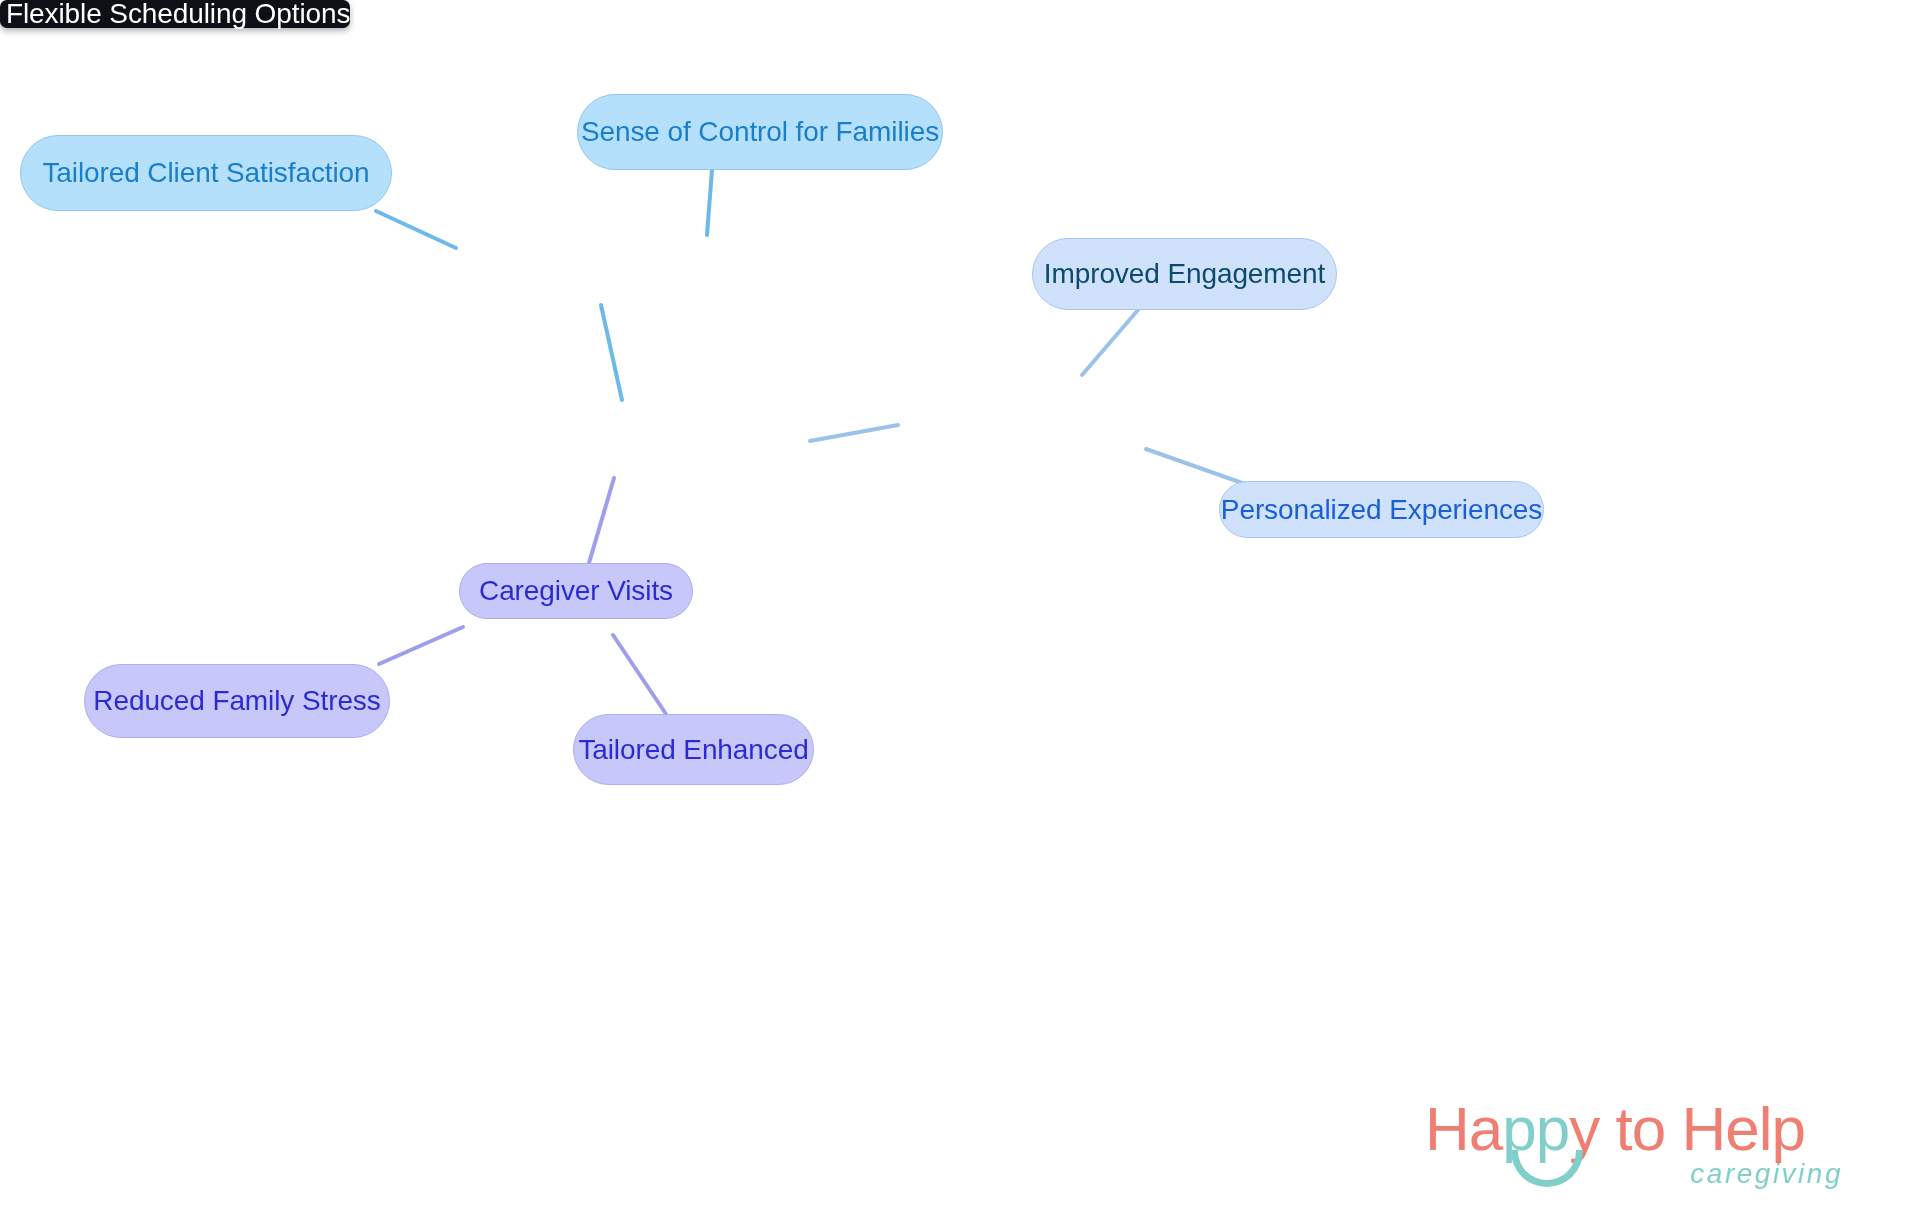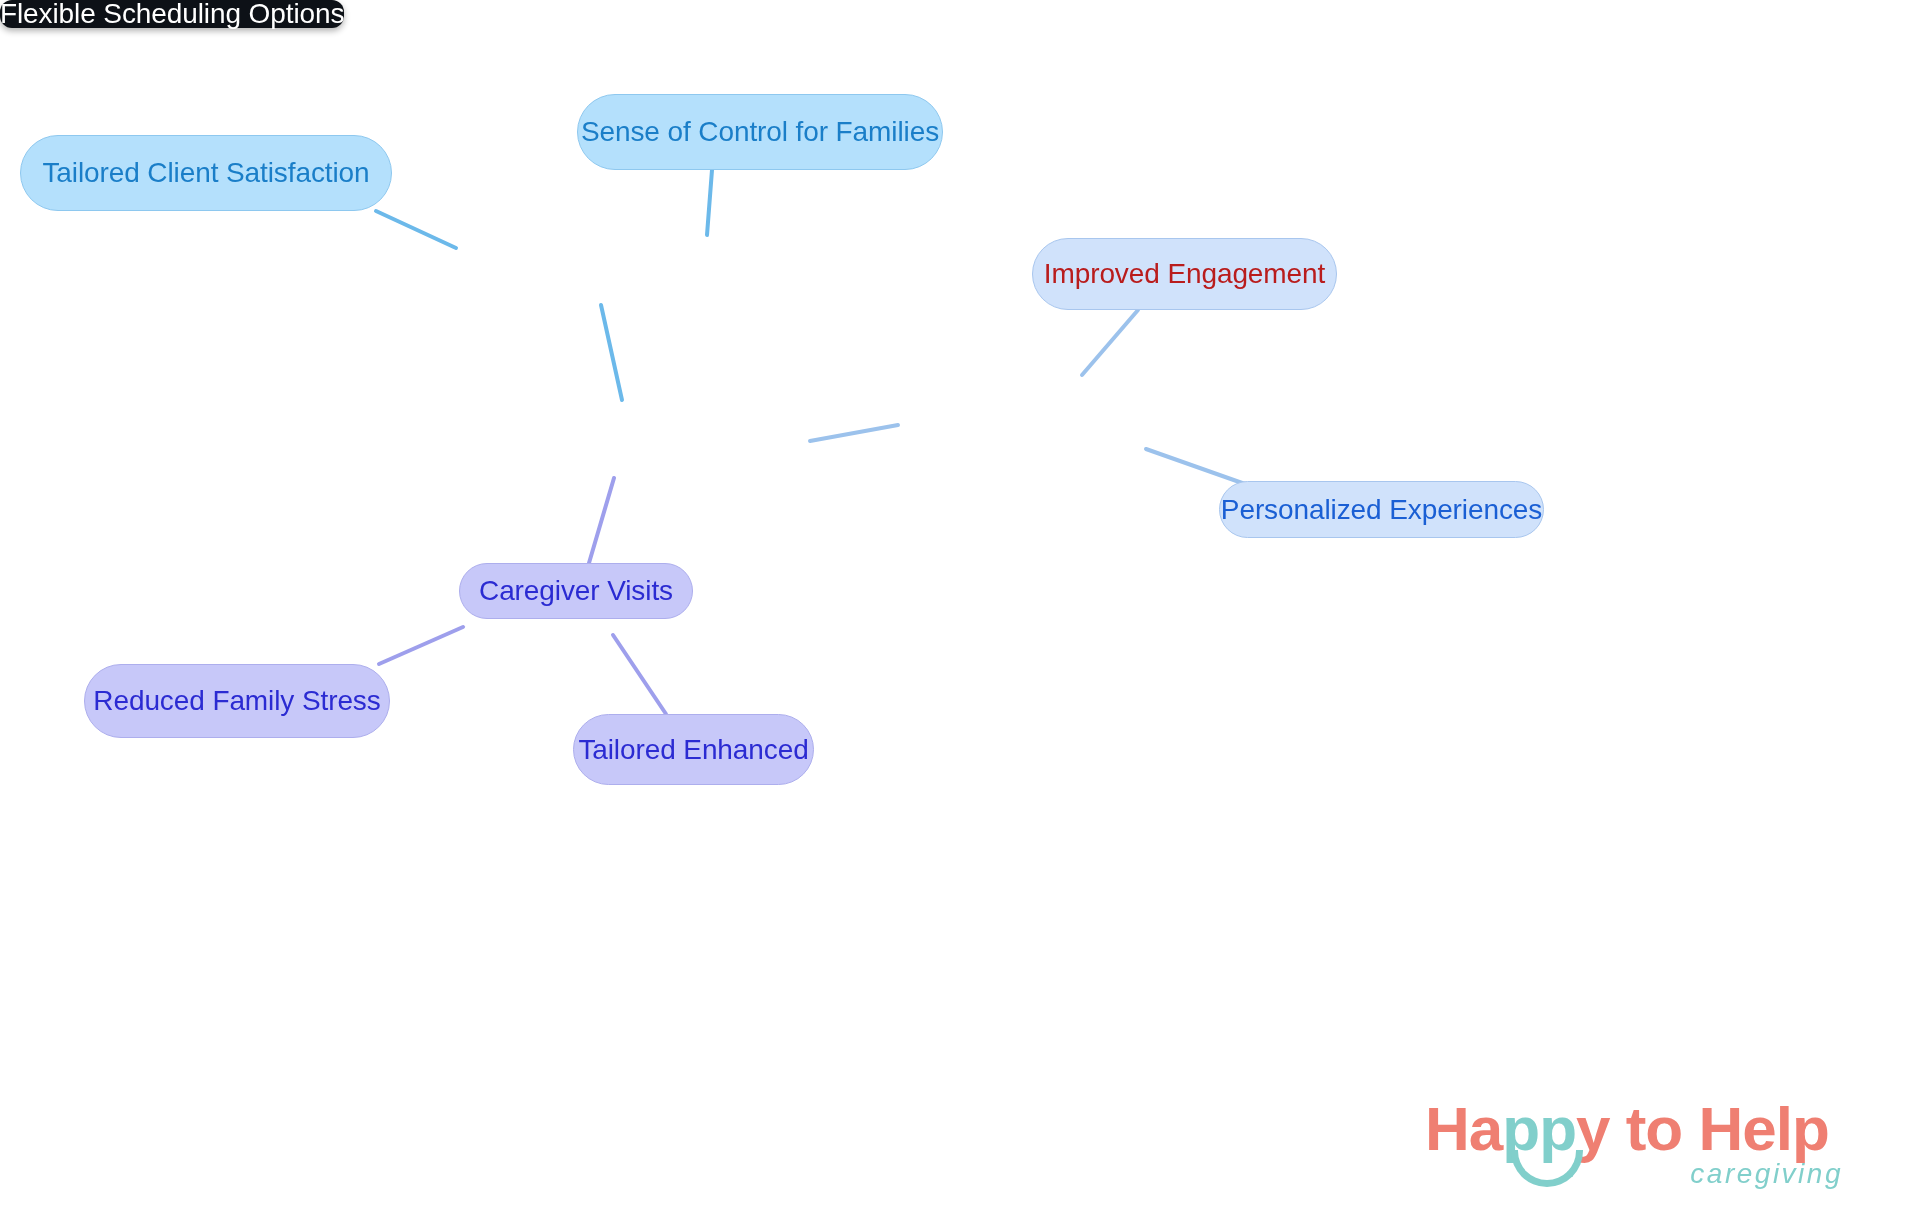"Flexible Scheduling Options" .node-root { border-radius: 12px -> 7px; padding-left: none -> 6px }
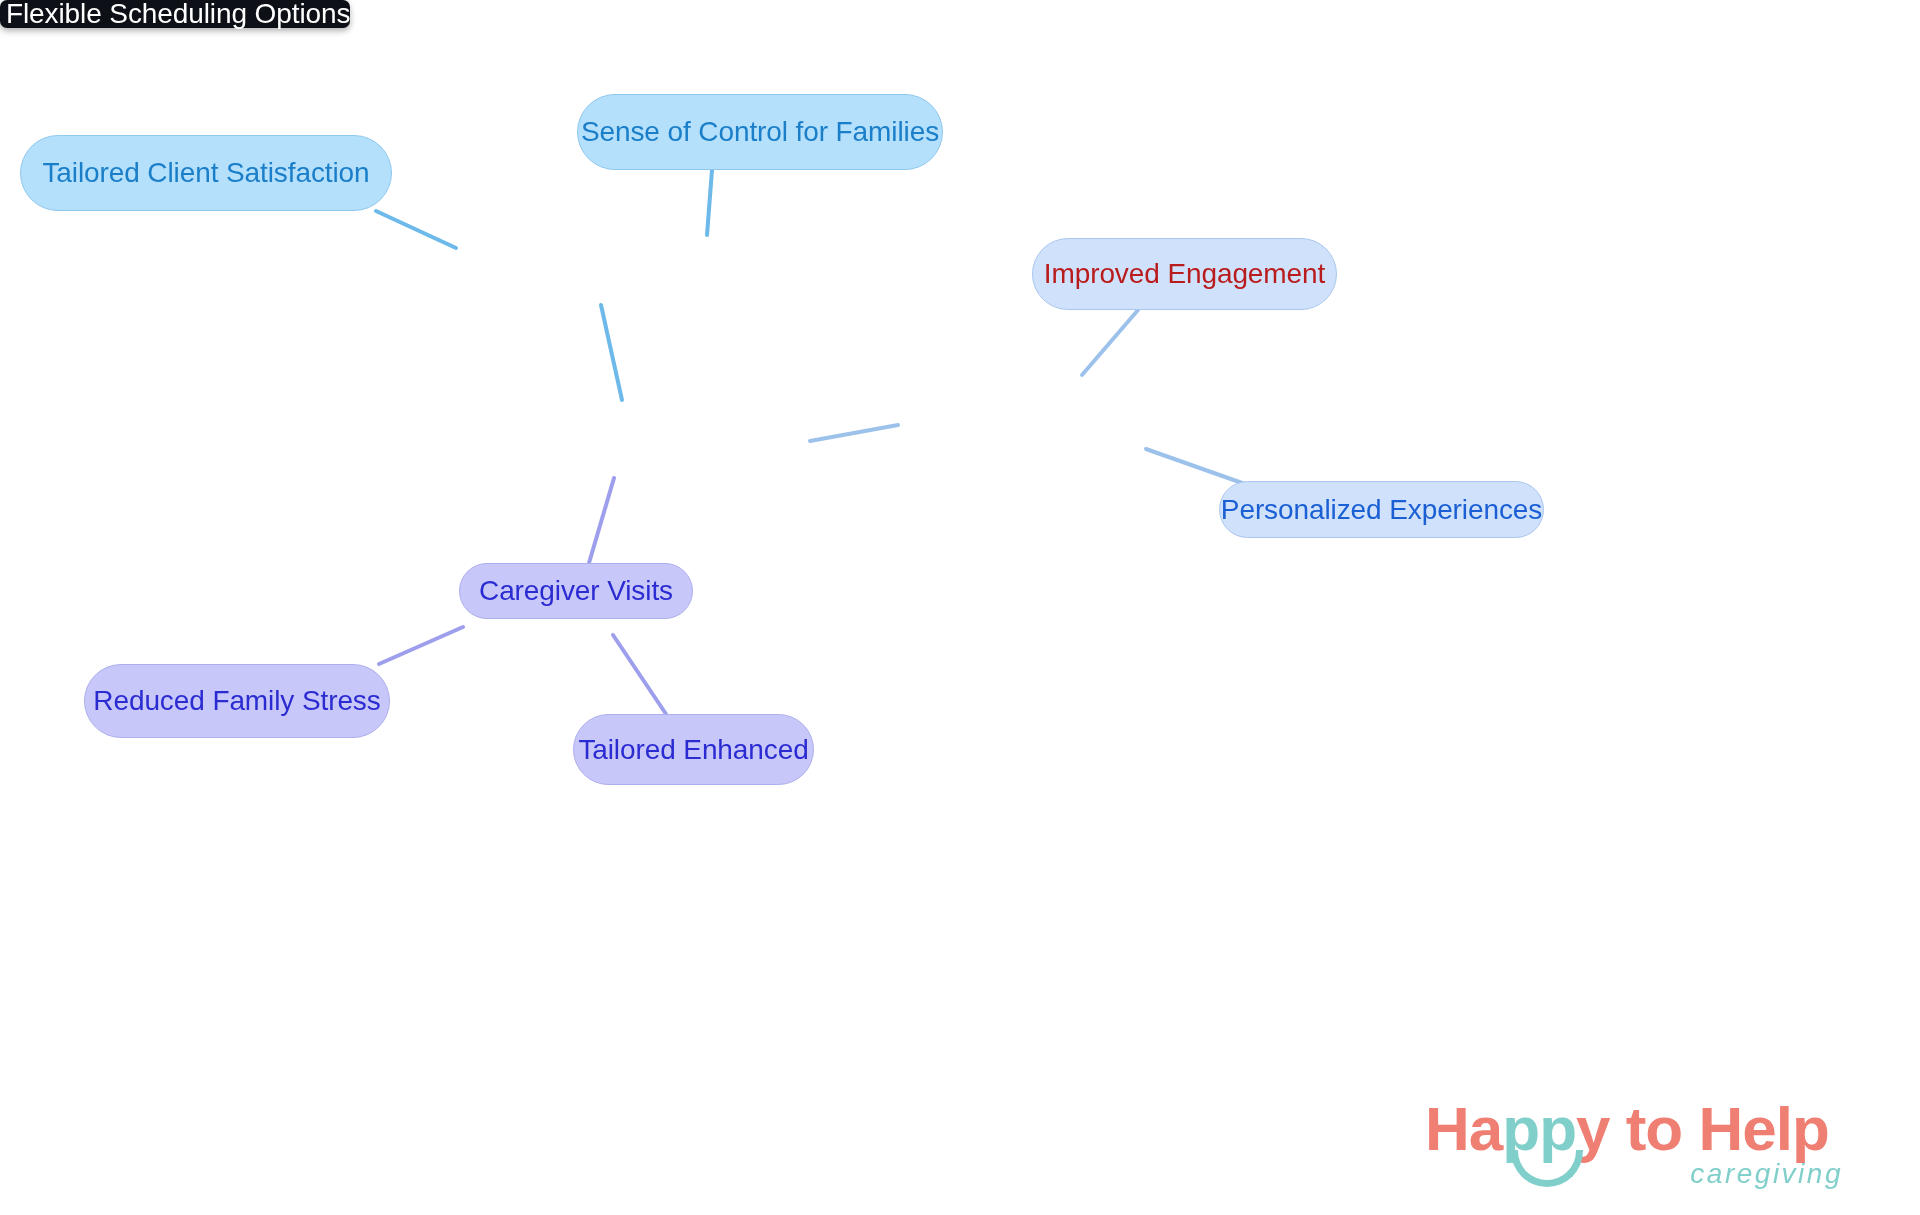"Improved Engagement" div.node { color: #b91c1c -> #0c4a6e }
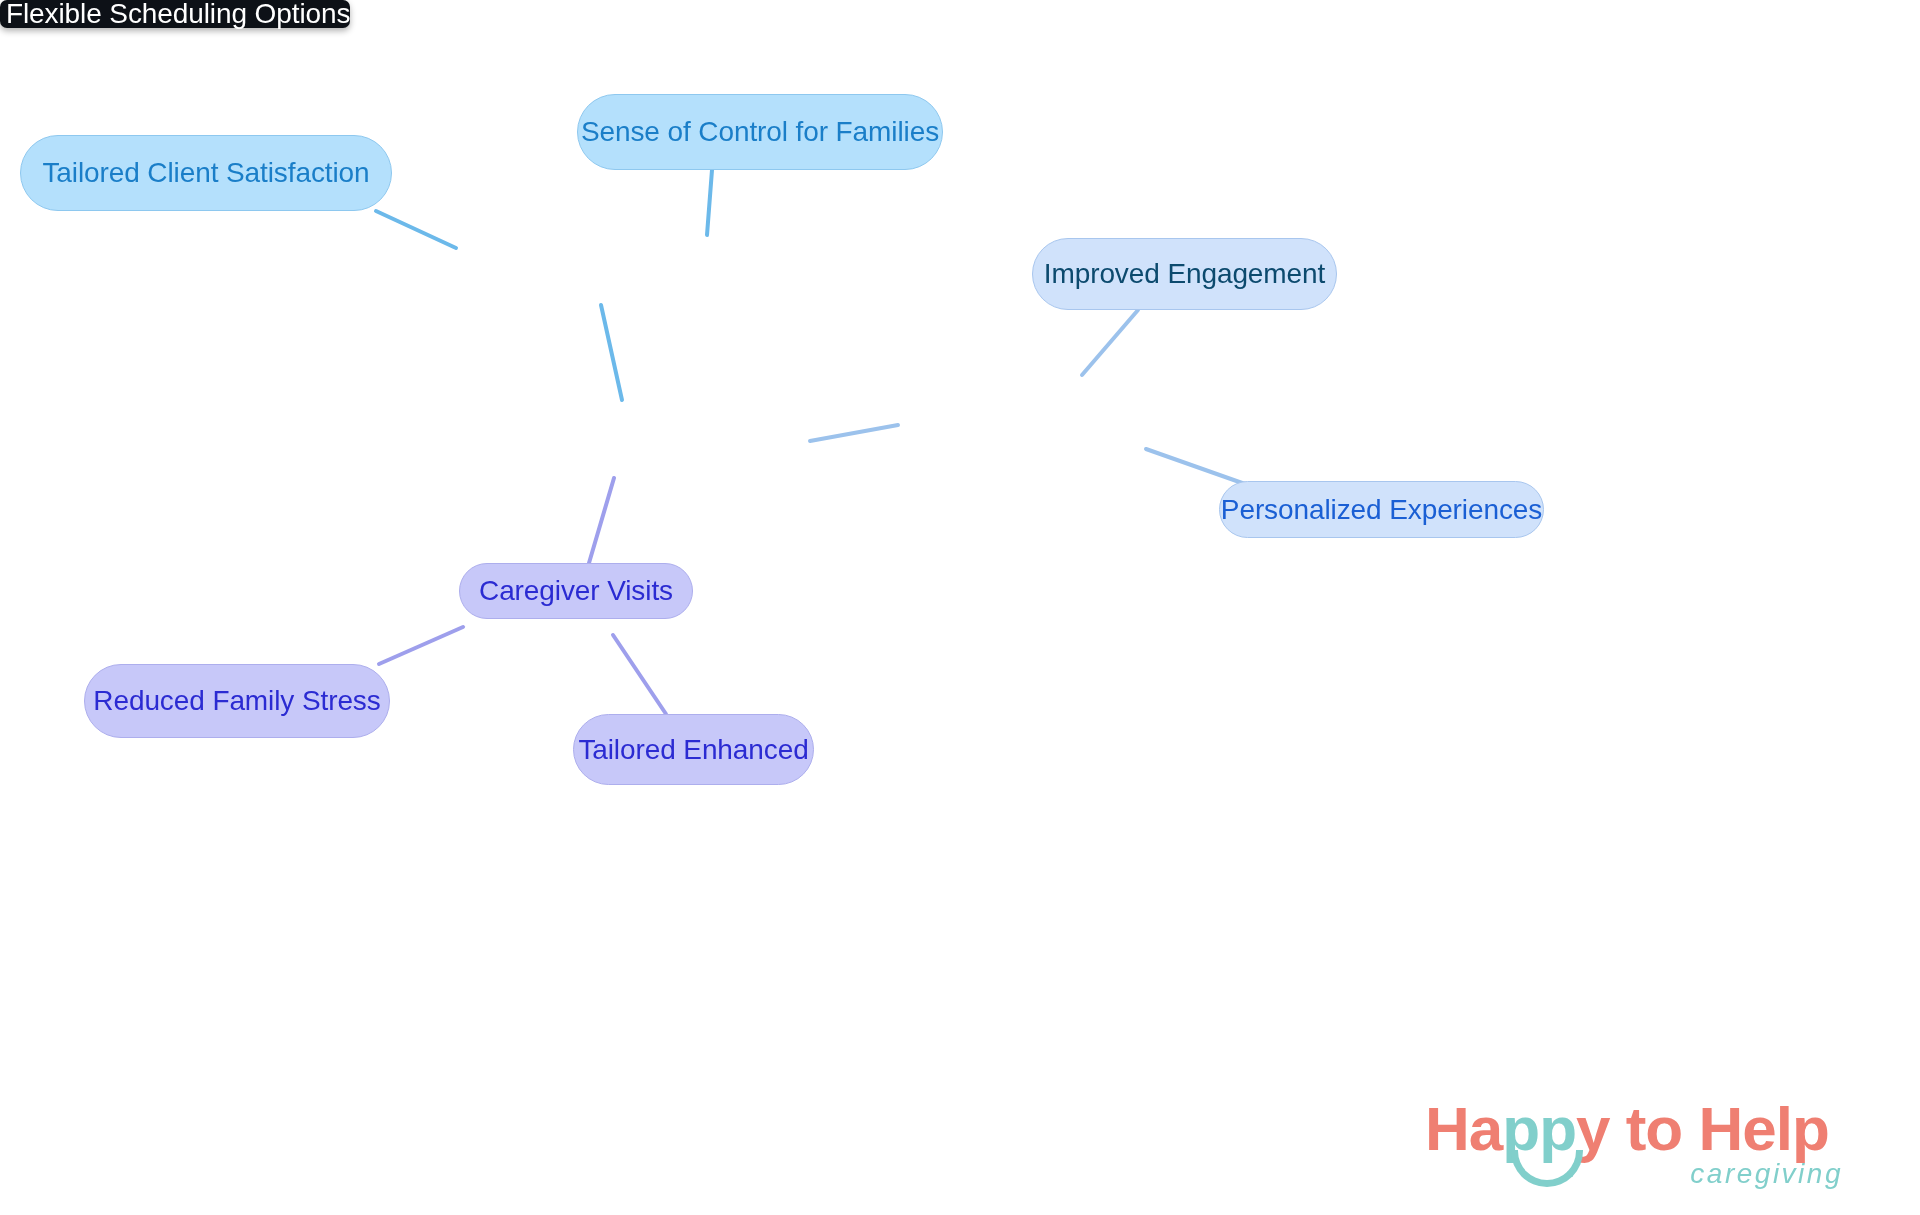"Happy to Help" .logo-wordmark { font-weight: bold -> normal }
